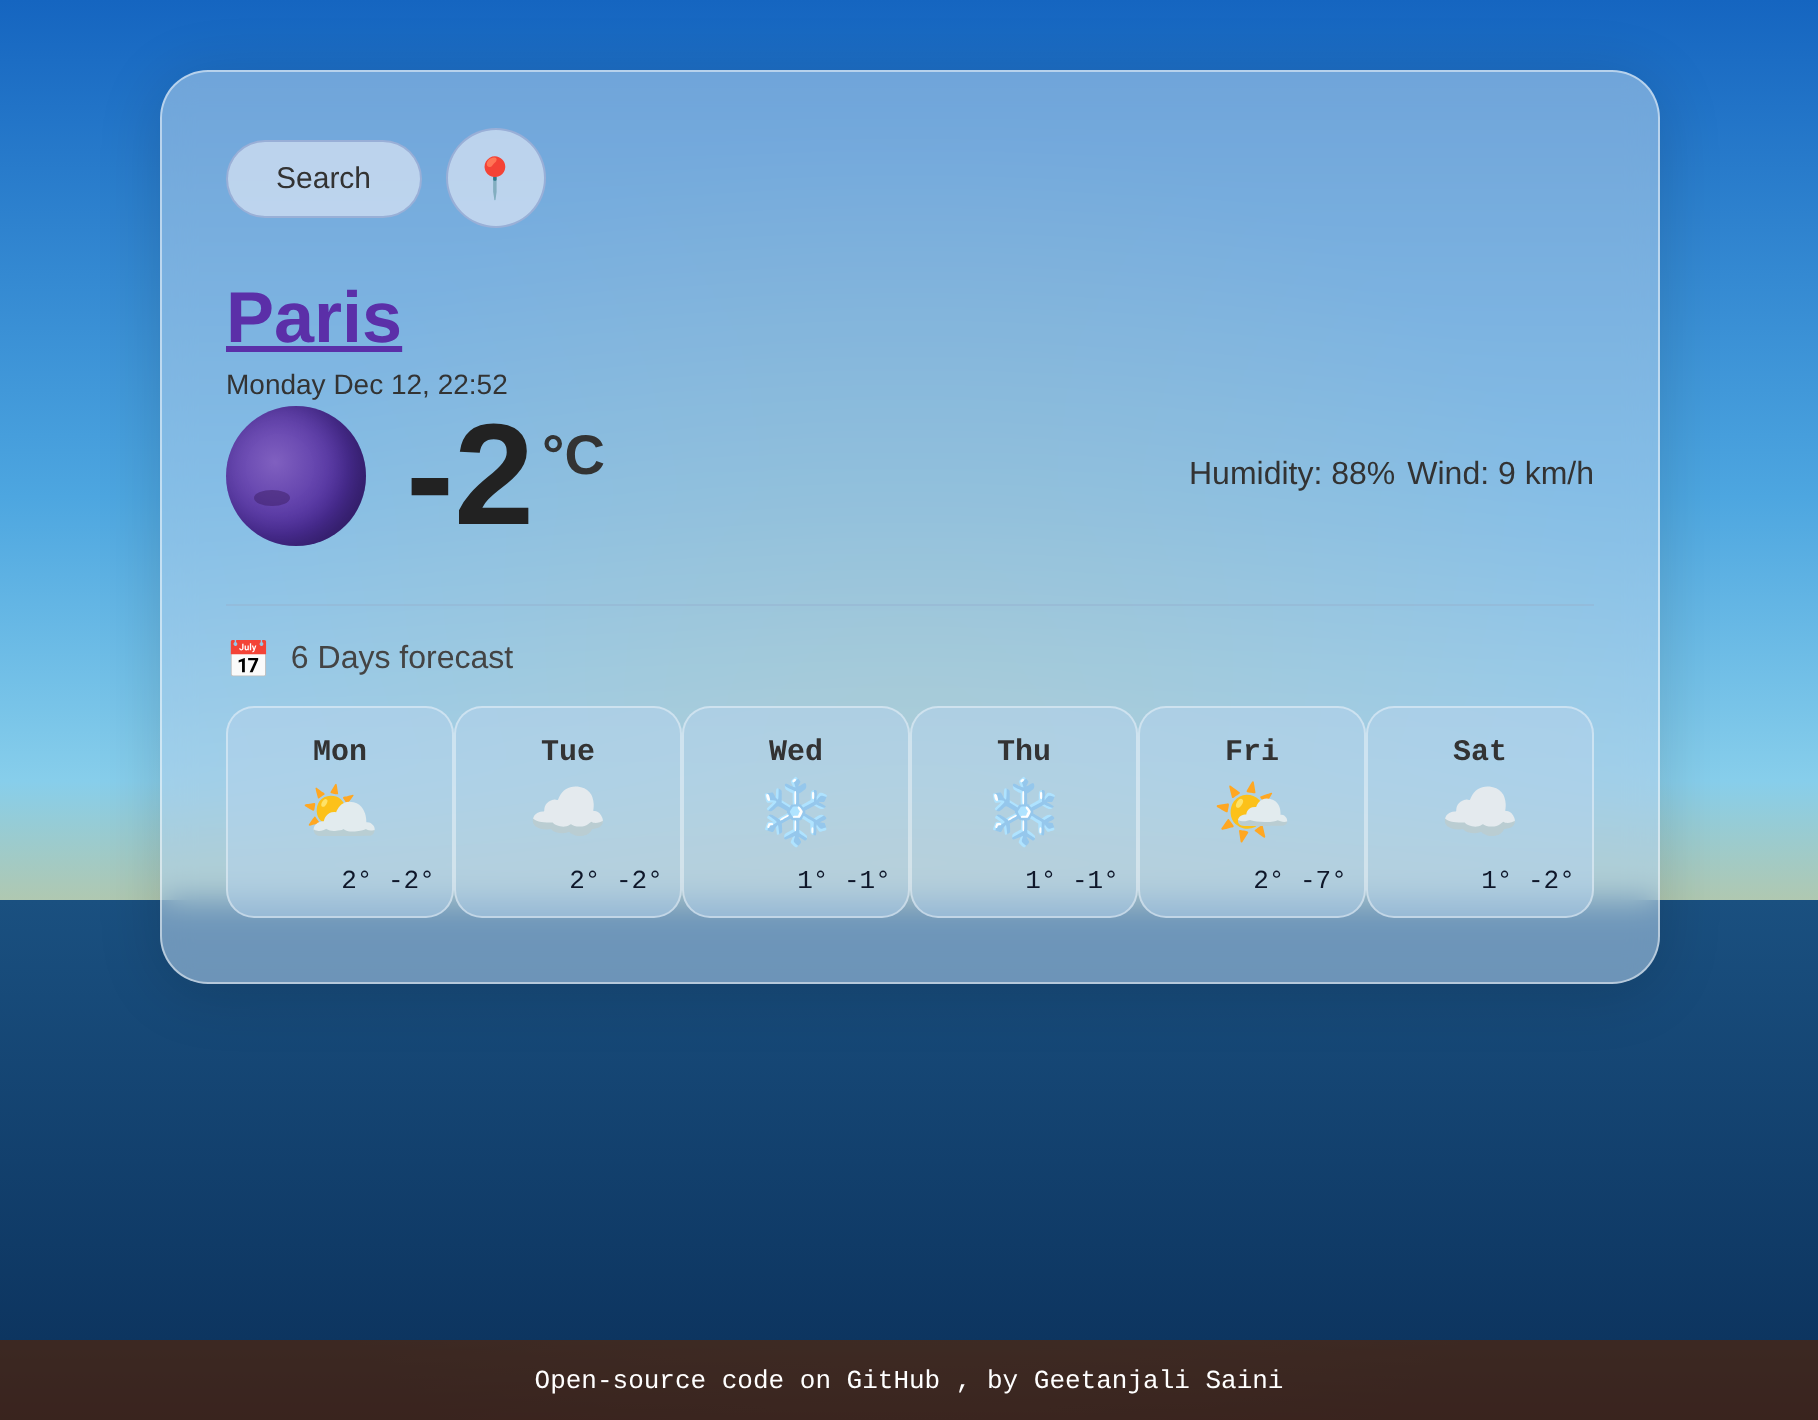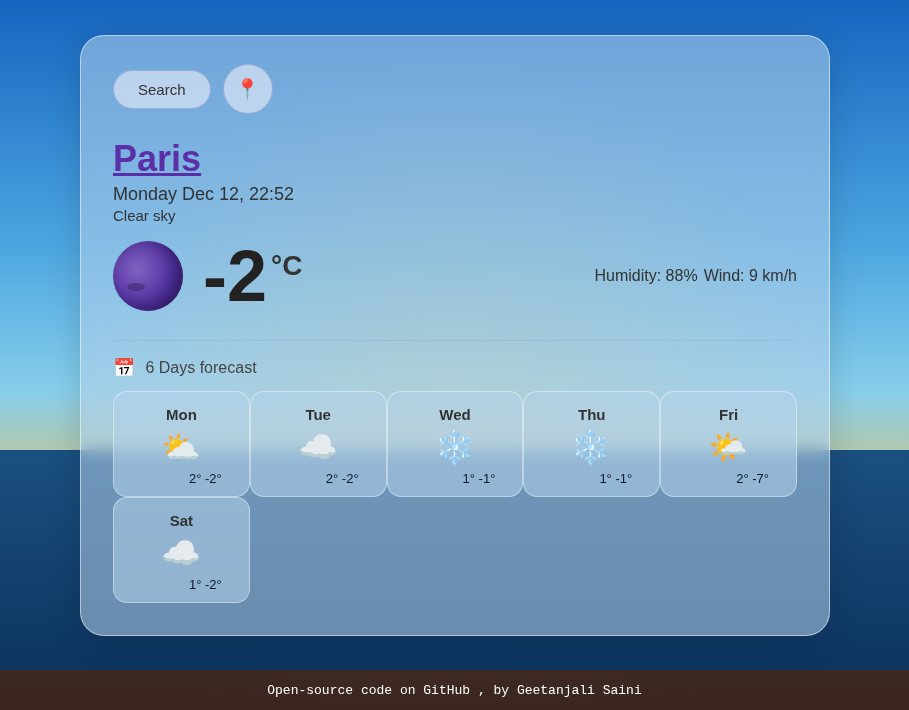"Monday Dec 12, 22:52" .date-time { font-size: 18px -> 14px }
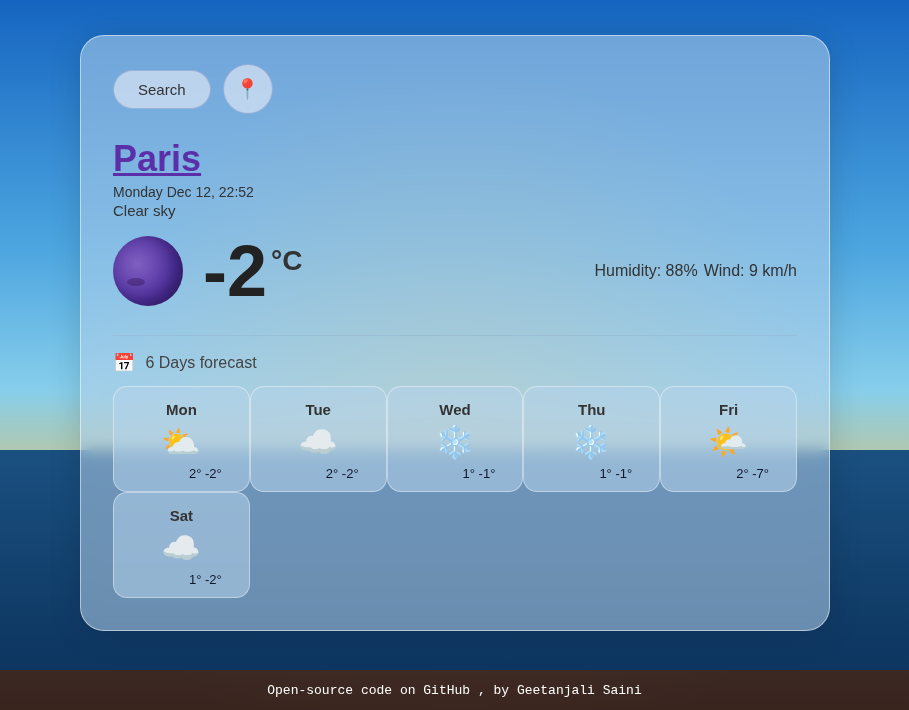"Clear sky" div.condition { html: <div>Clear sky</div> -> none }
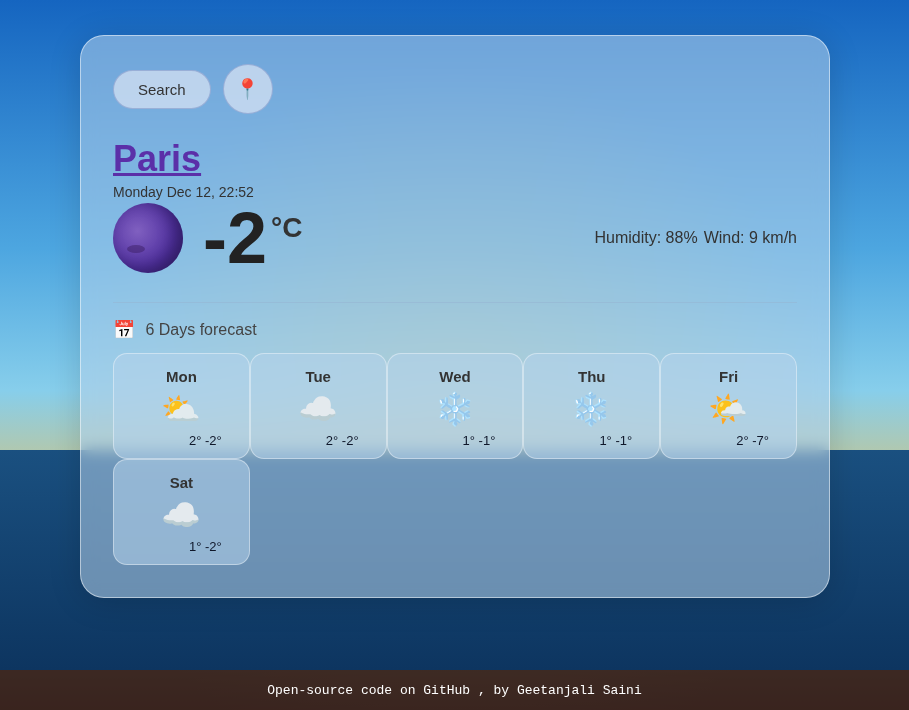"Mon" .forecast-grid { font-family: none -> Liberation Mono, monospace; grid-template-columns: repeat(5, 1fr) -> repeat(6, 1fr) }
